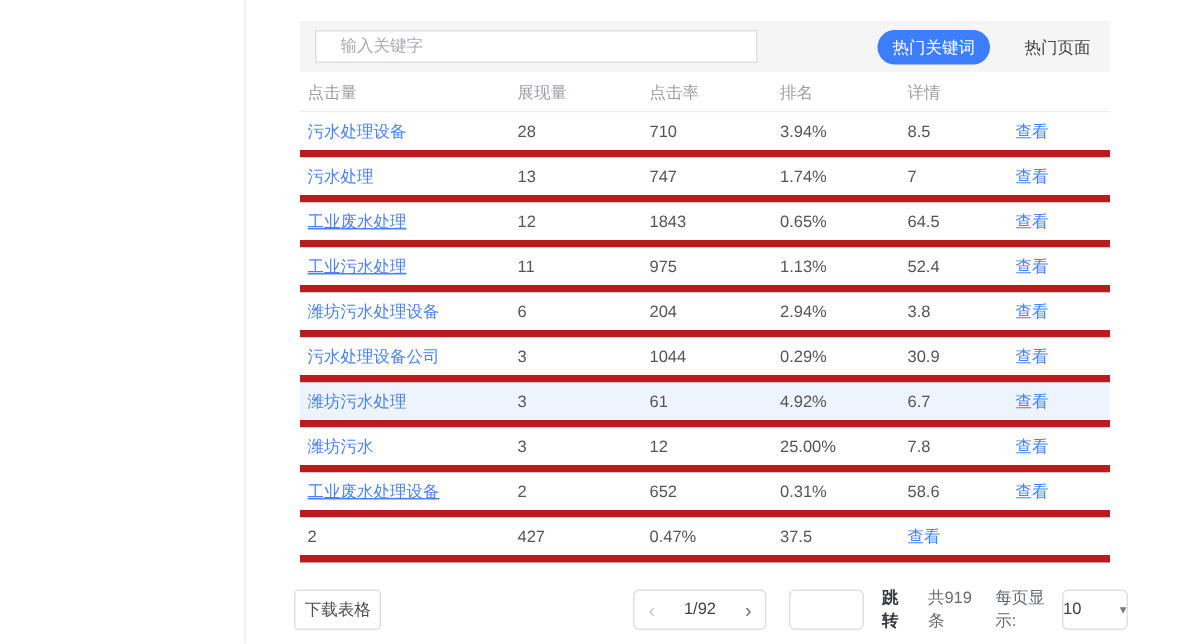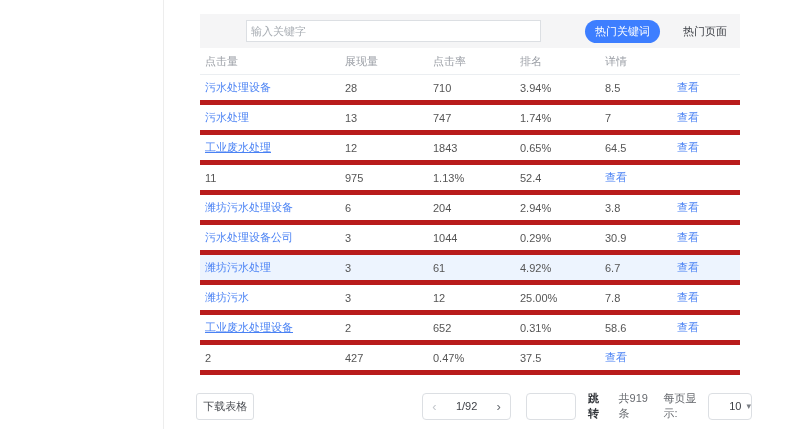"输入关键字" .search-input { margin-left: 36px -> none; padding: 0 4px -> 0 16px }
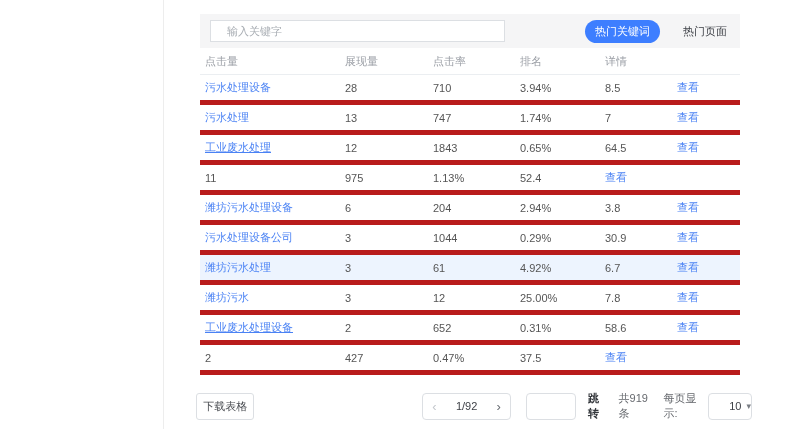"工业污水处理" span { html: none -> <span> <a>工业污水处理</a> </span> }
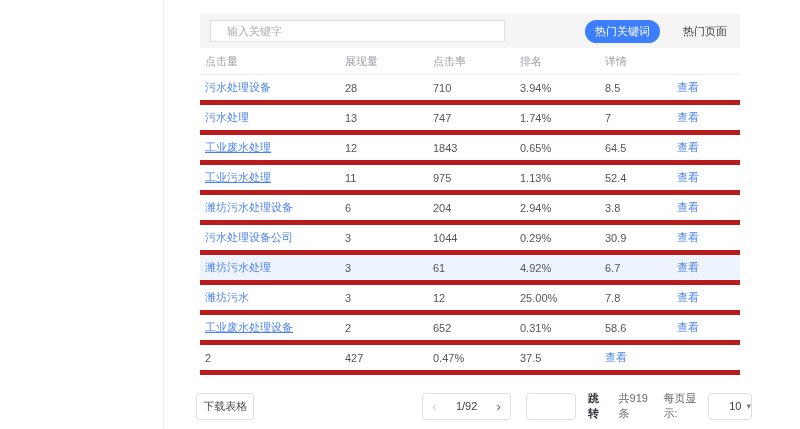"10" .pagesize-box { justify-content: flex-end -> space-between }
